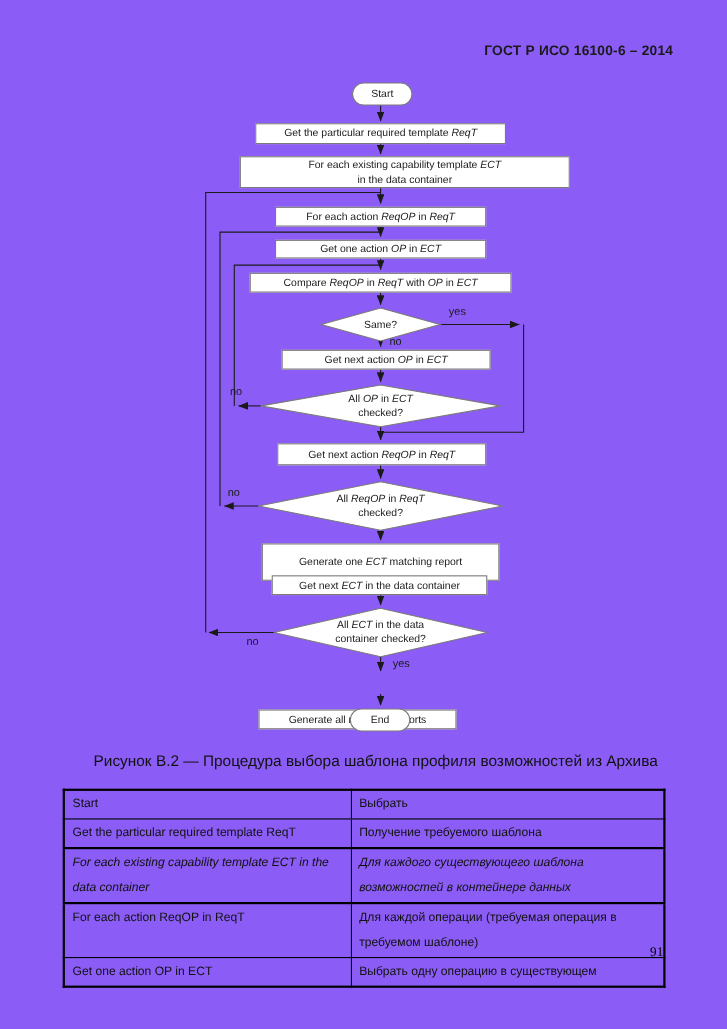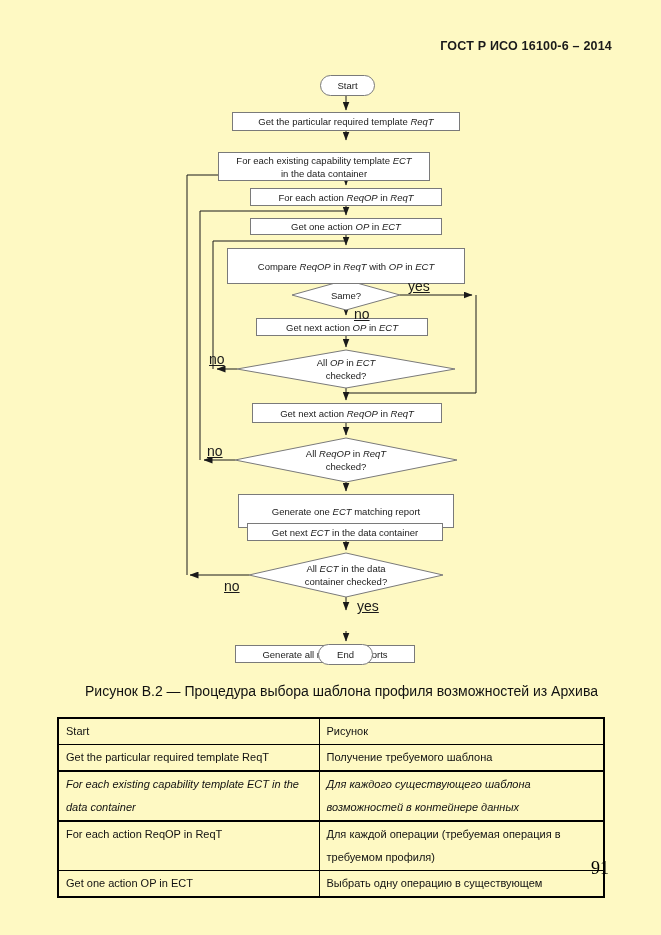"ГОСТ Р ИСО 16100-6 –" .page { background: #fef9c3 -> #8b5cf6 }
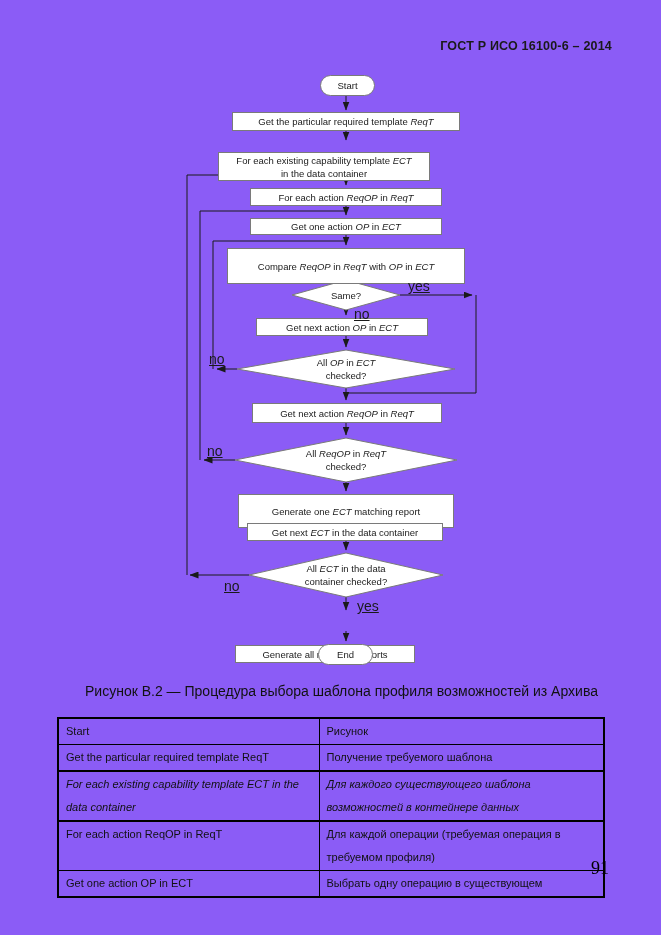"For each existing capability template ECT" div.fc-box { top: 152px -> 142px; width: 212px -> 300px }
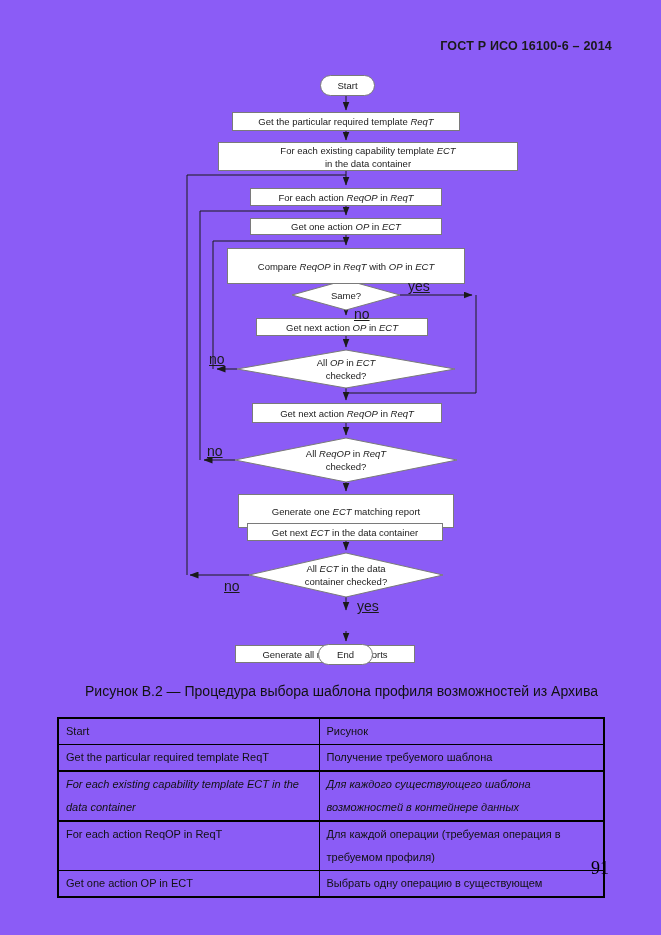"Compare ReqOP in ReqT with" div.fc-box { height: 36px -> 18px }
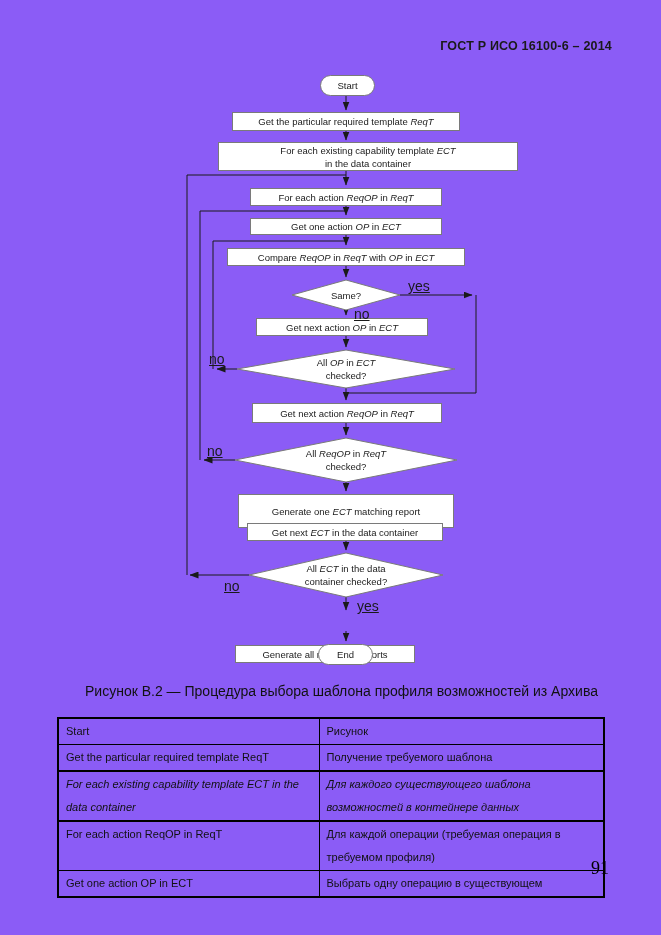"yes" .fc-lbl { font-size: 14px -> 10px; text-decoration: underline -> none }
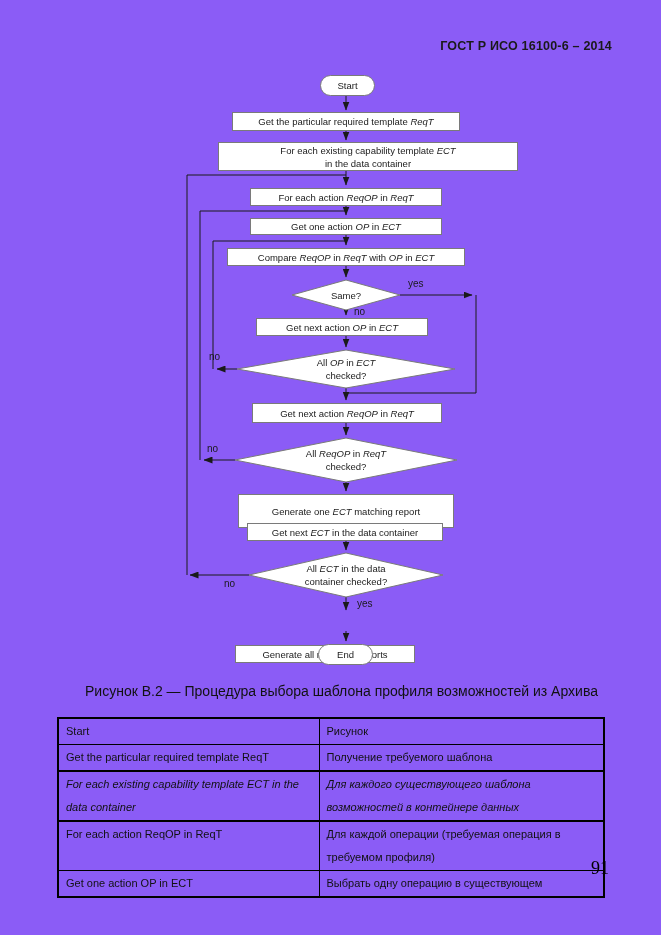"Get next action OP in" div.fc-box { width: 172px -> 190px }
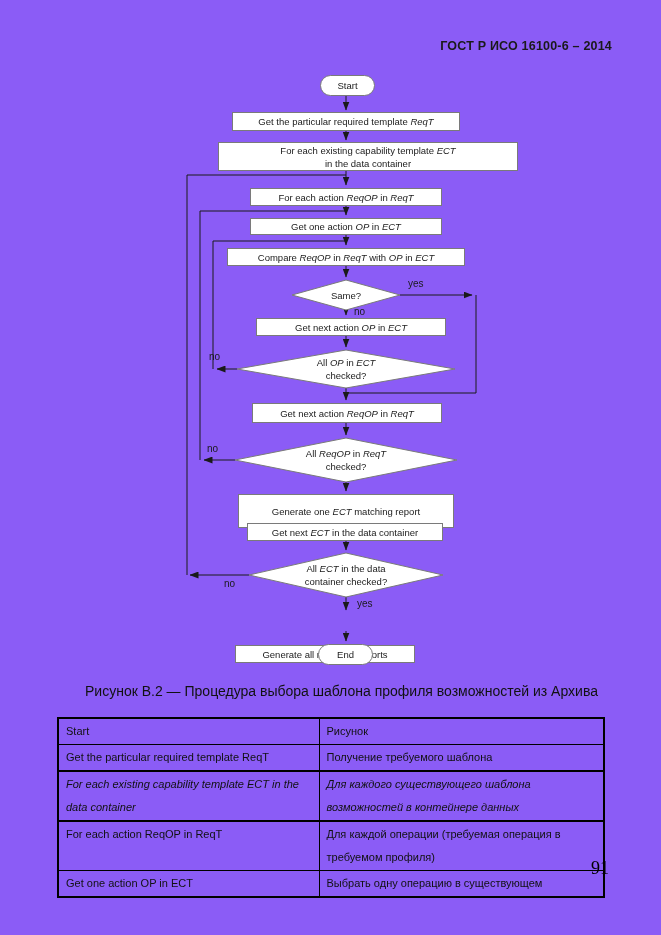"Рисунок" td { text: Рисунок -> Выбрать }
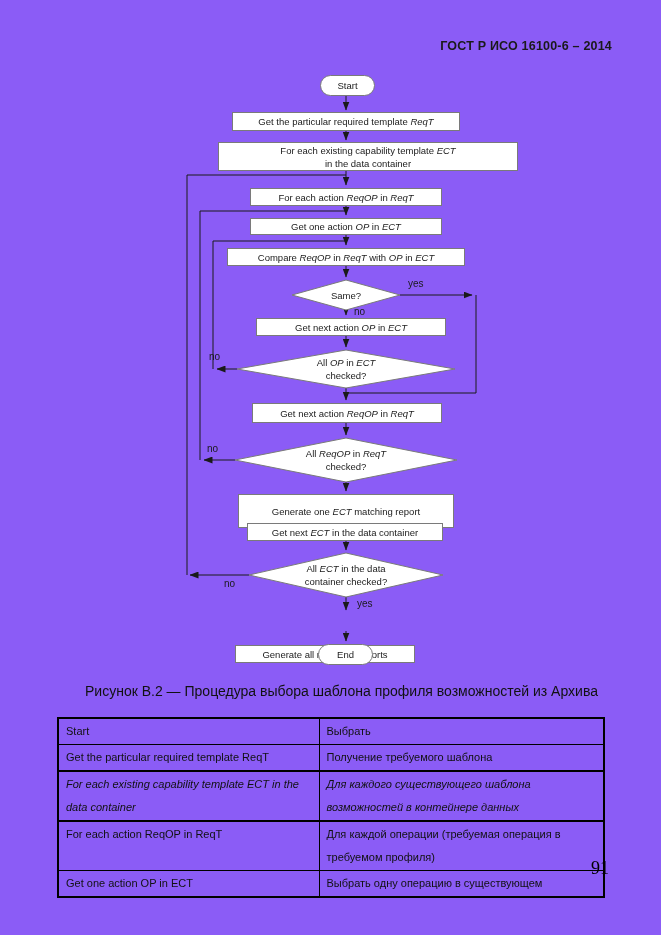"Для каждой операции (требуемая операция" td { text: профиля -> шаблоне }
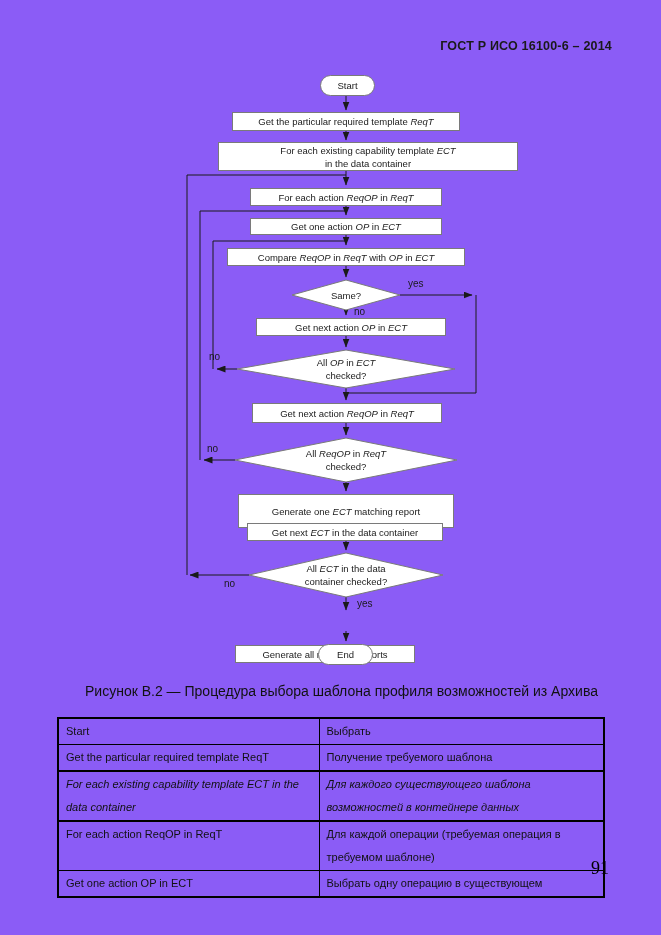"91" .pageno { font-size: 18px -> 12px }
